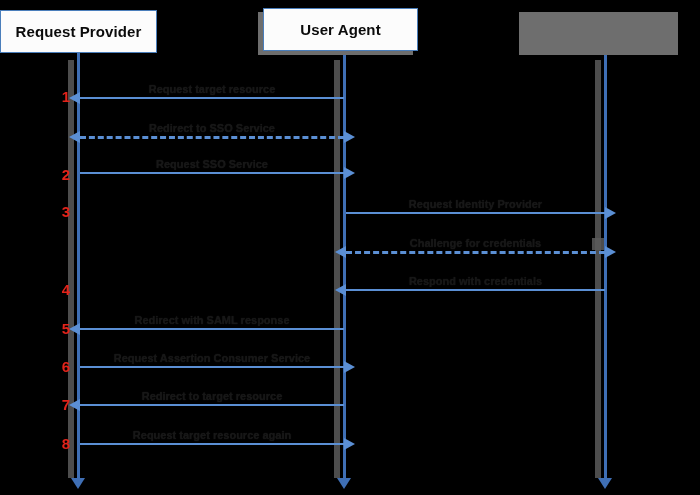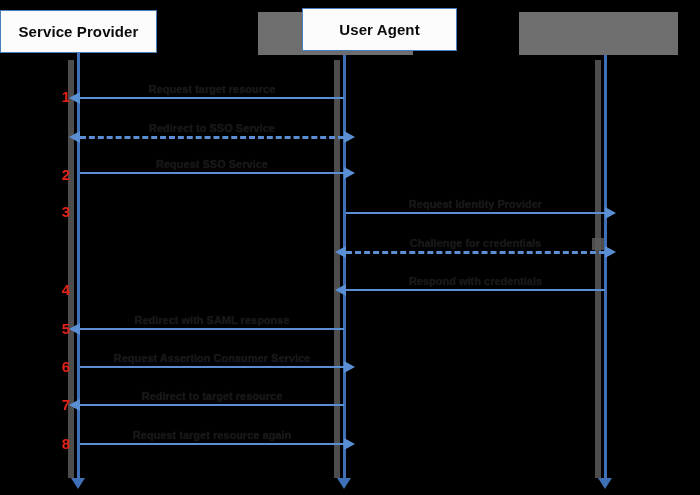"Service Provider" span { text: Service -> Request }
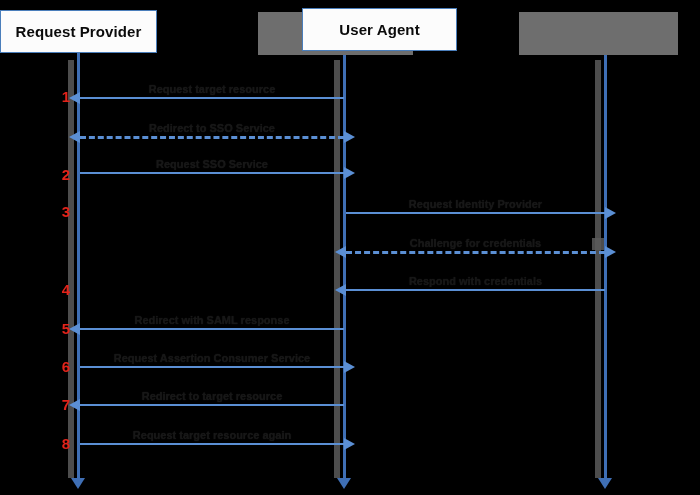"User Agent" div.actor-box { margin-left: 39px -> none }
